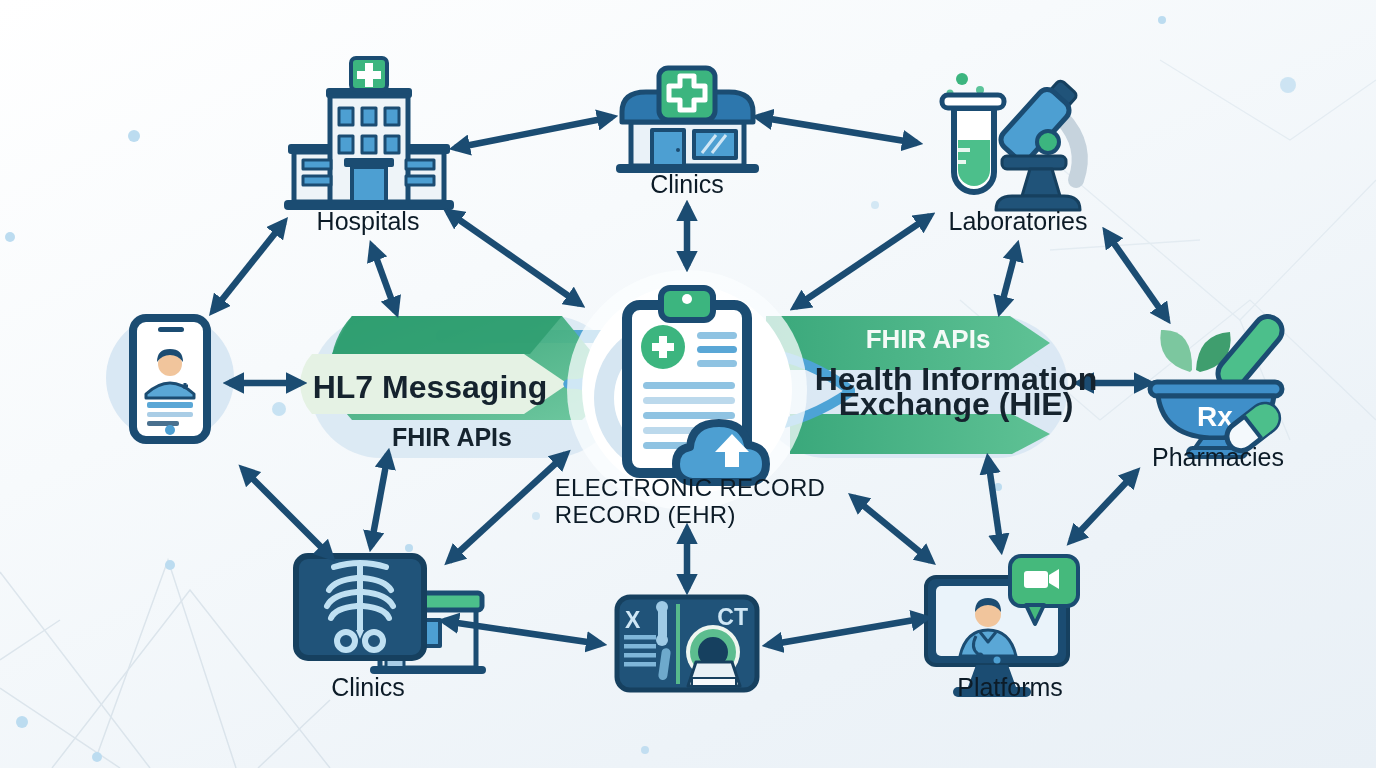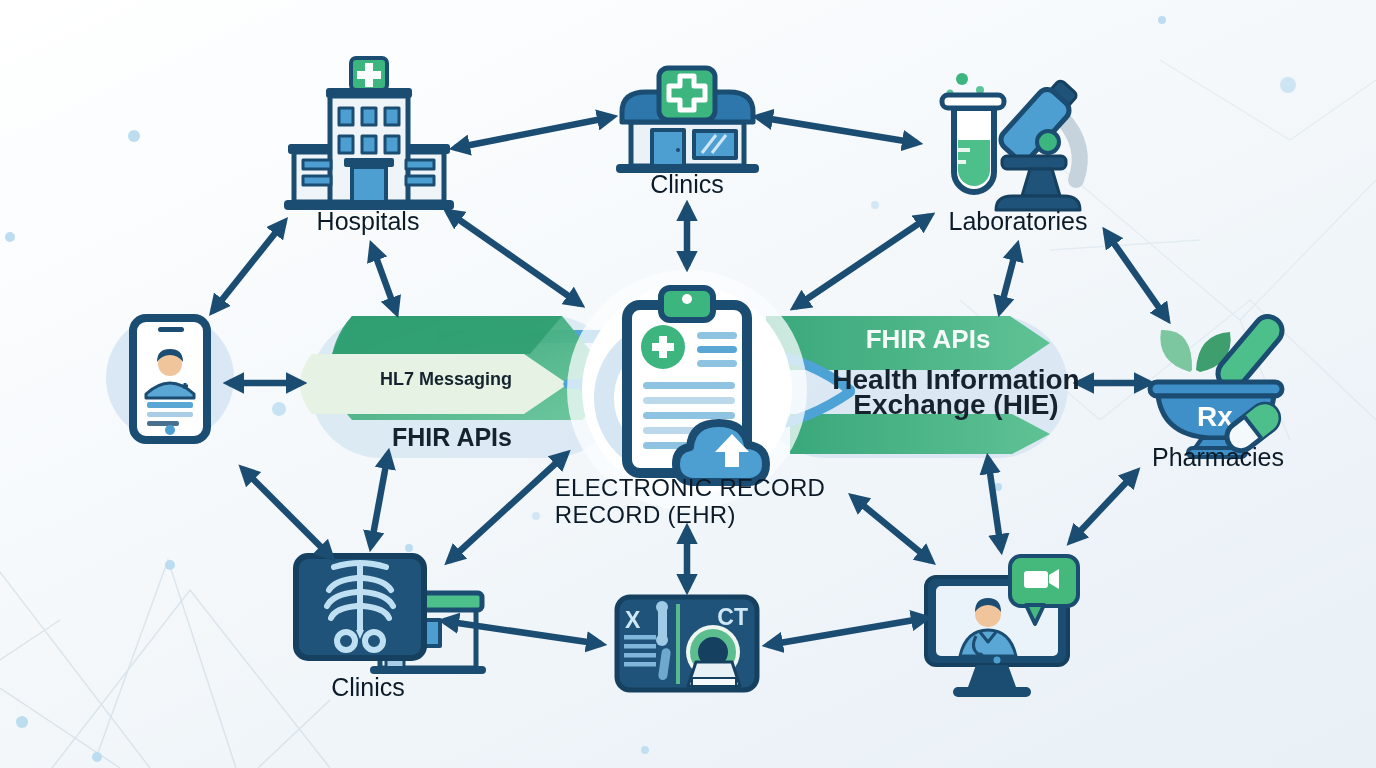"HL7 Messaging" .hl7 { font-size: 18px -> 32px; margin-left: 16px -> none }
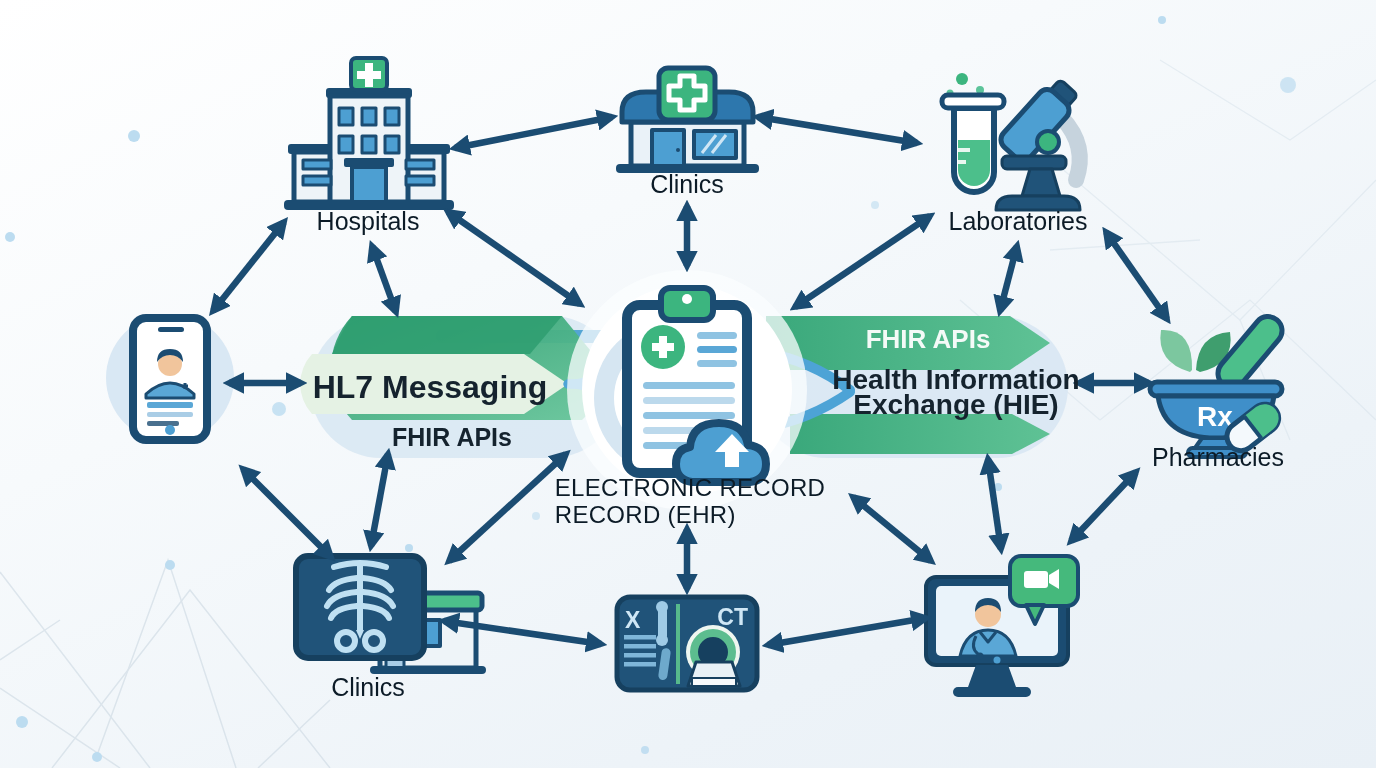"Health Information" .hie { font-size: 28px -> 32px }
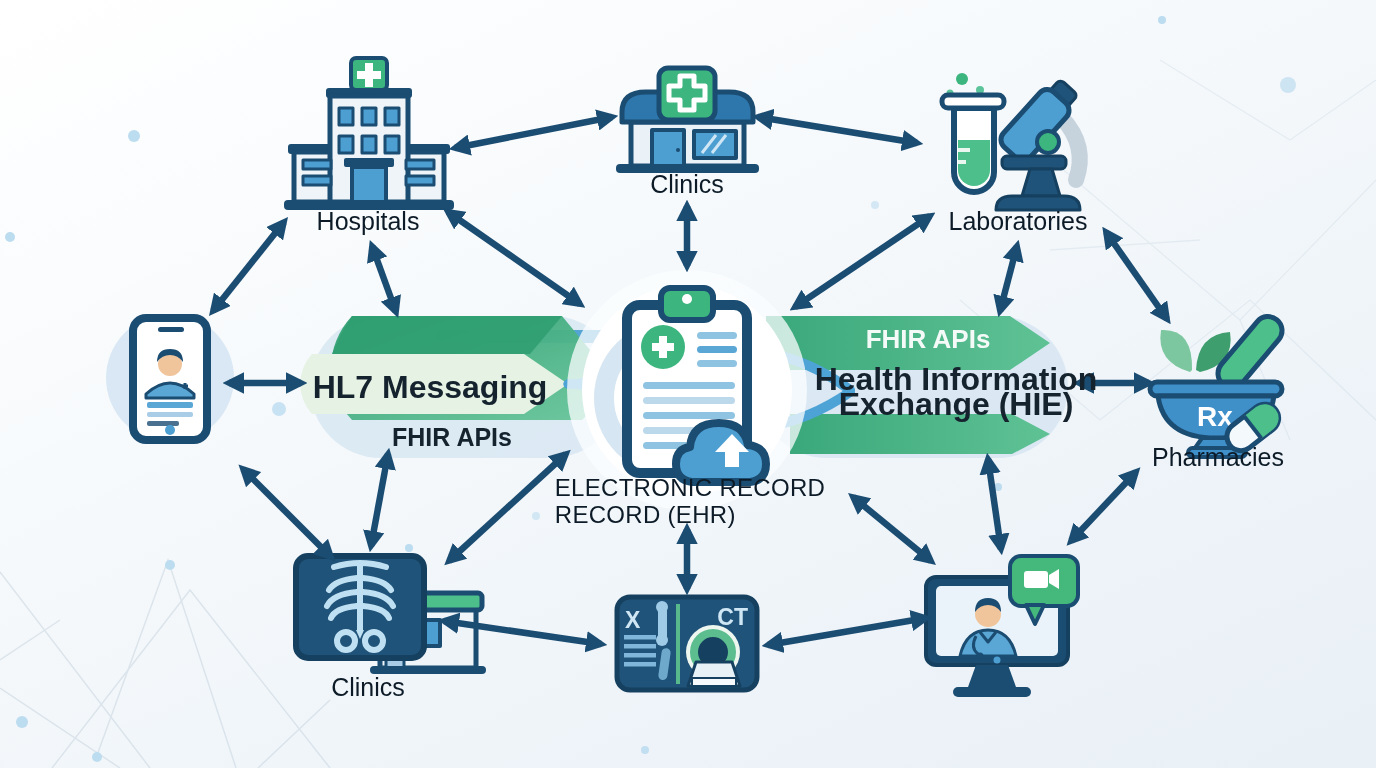"Platforms" span { html: none -> <span>Platforms</span> }
